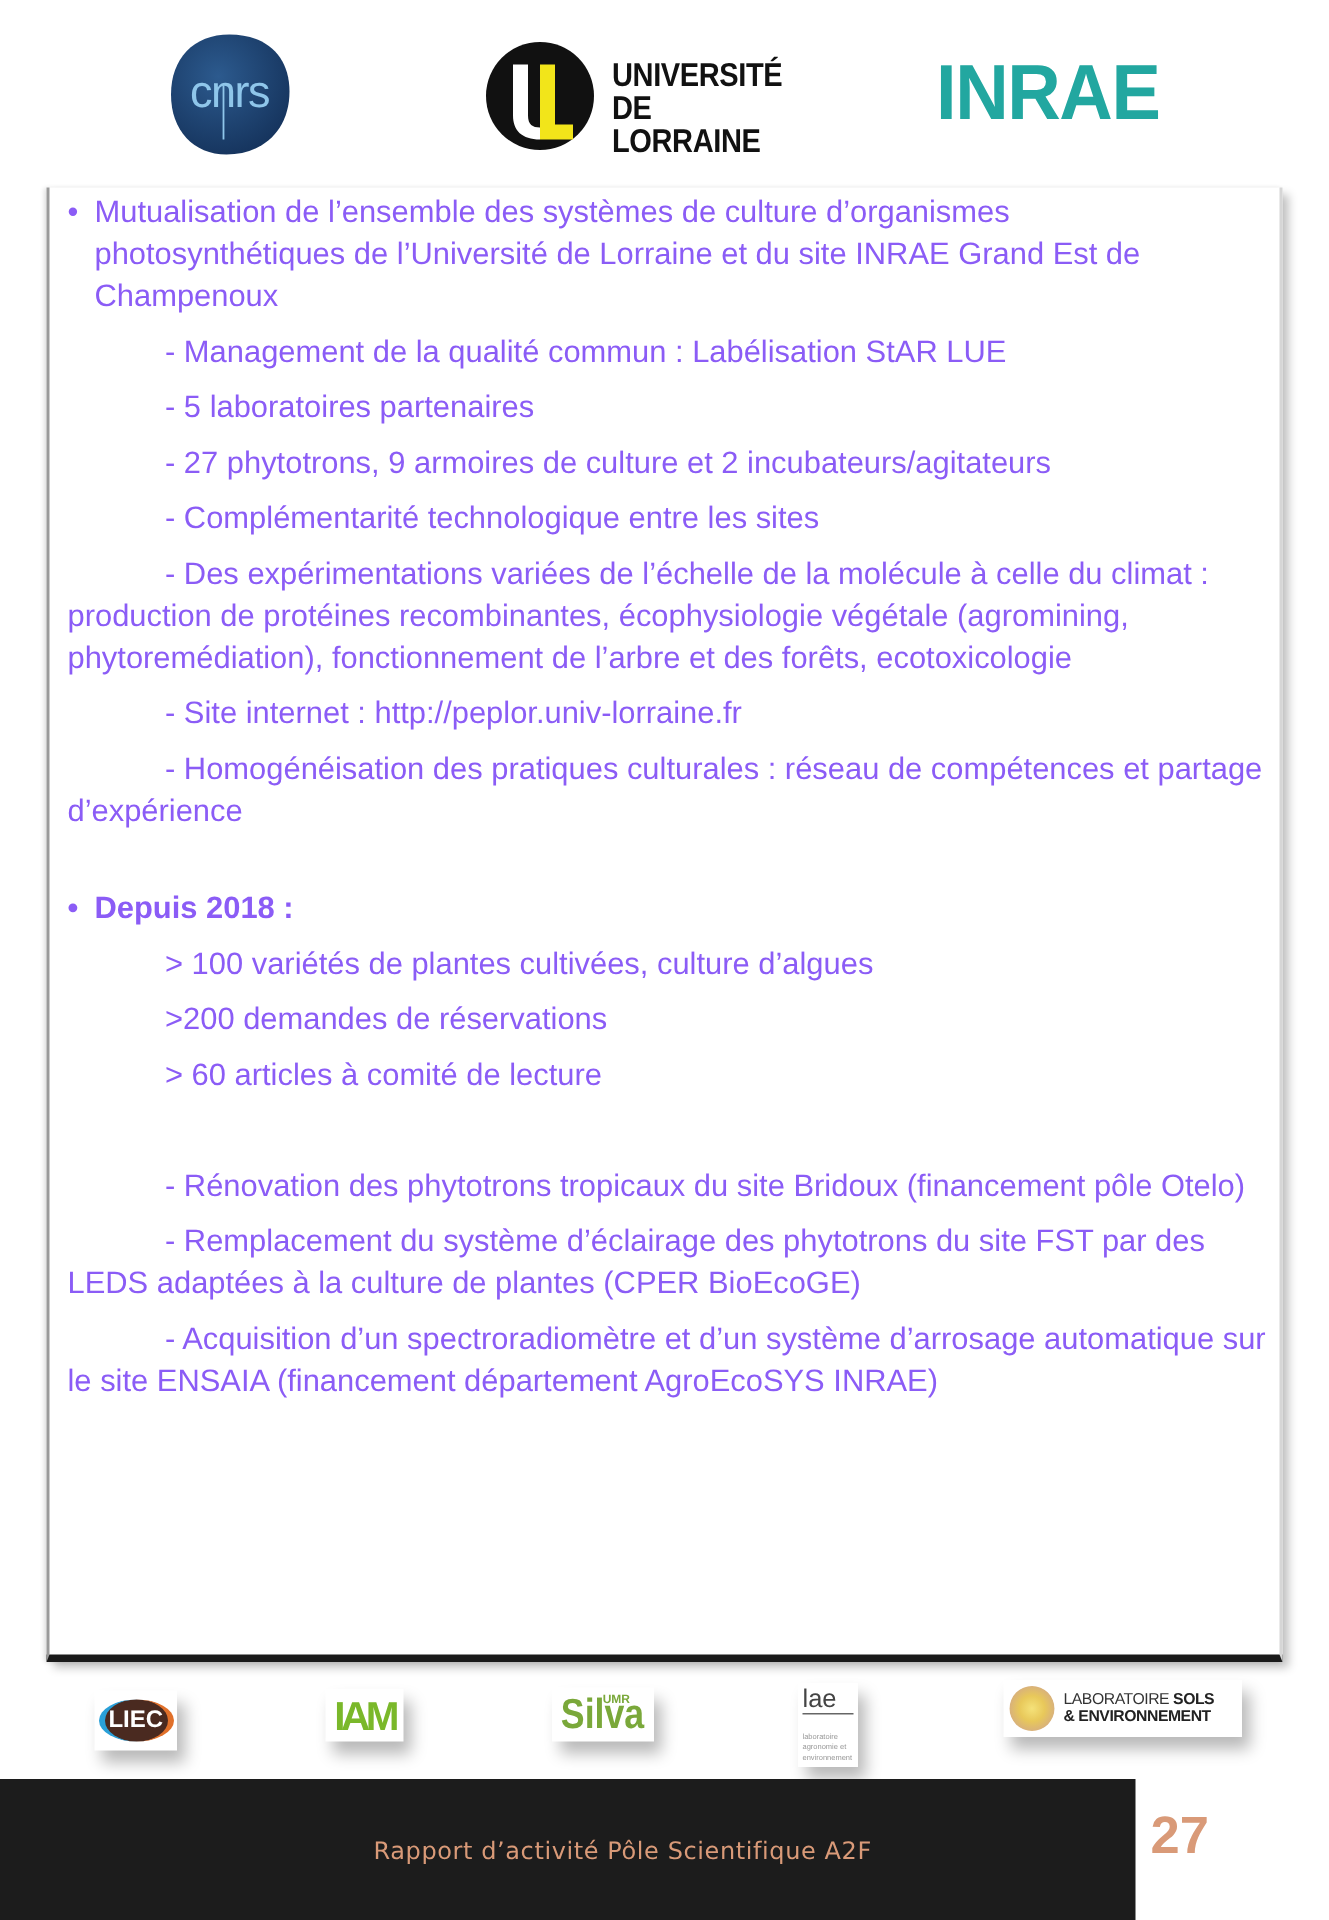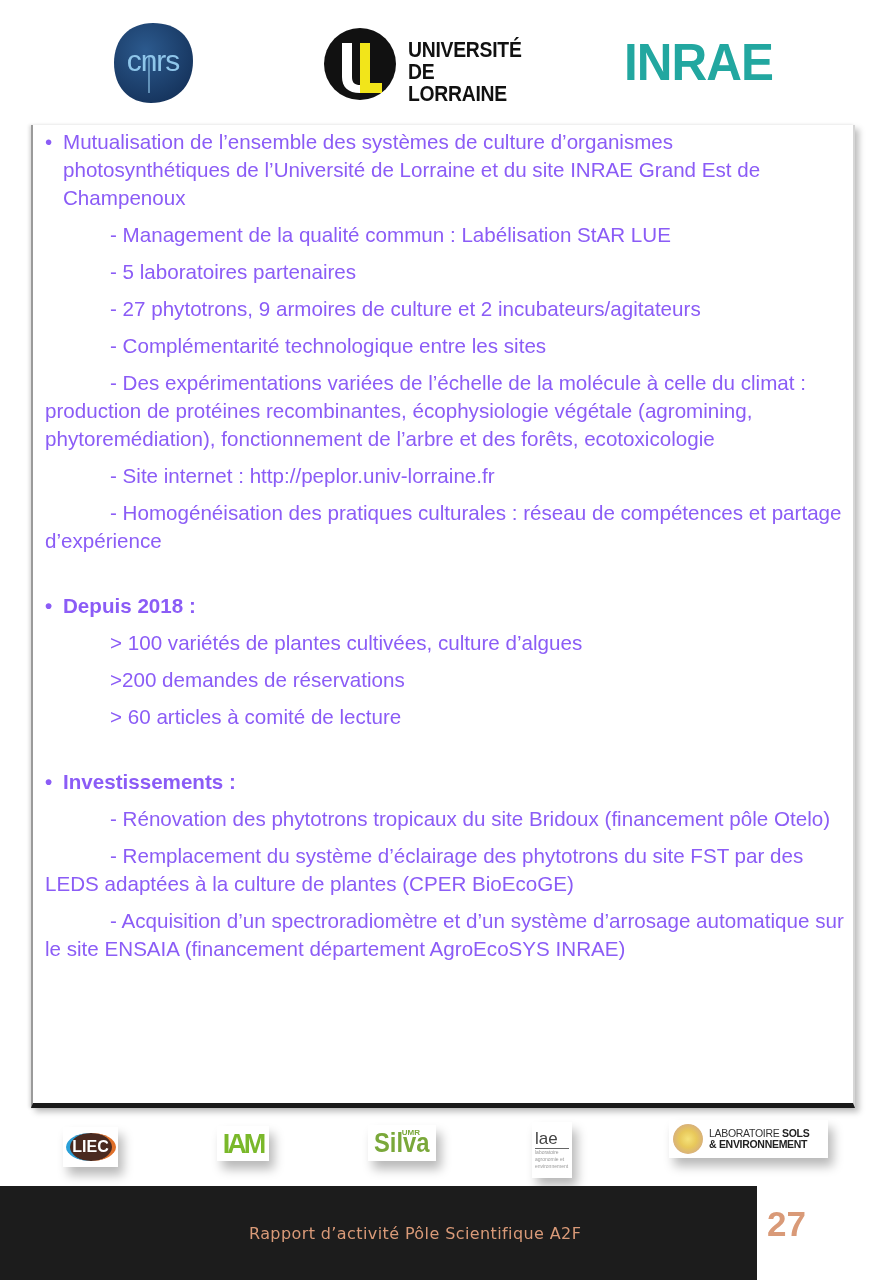"Investissements :" div.bullet { html: <div>Investissements :</div> -> none }
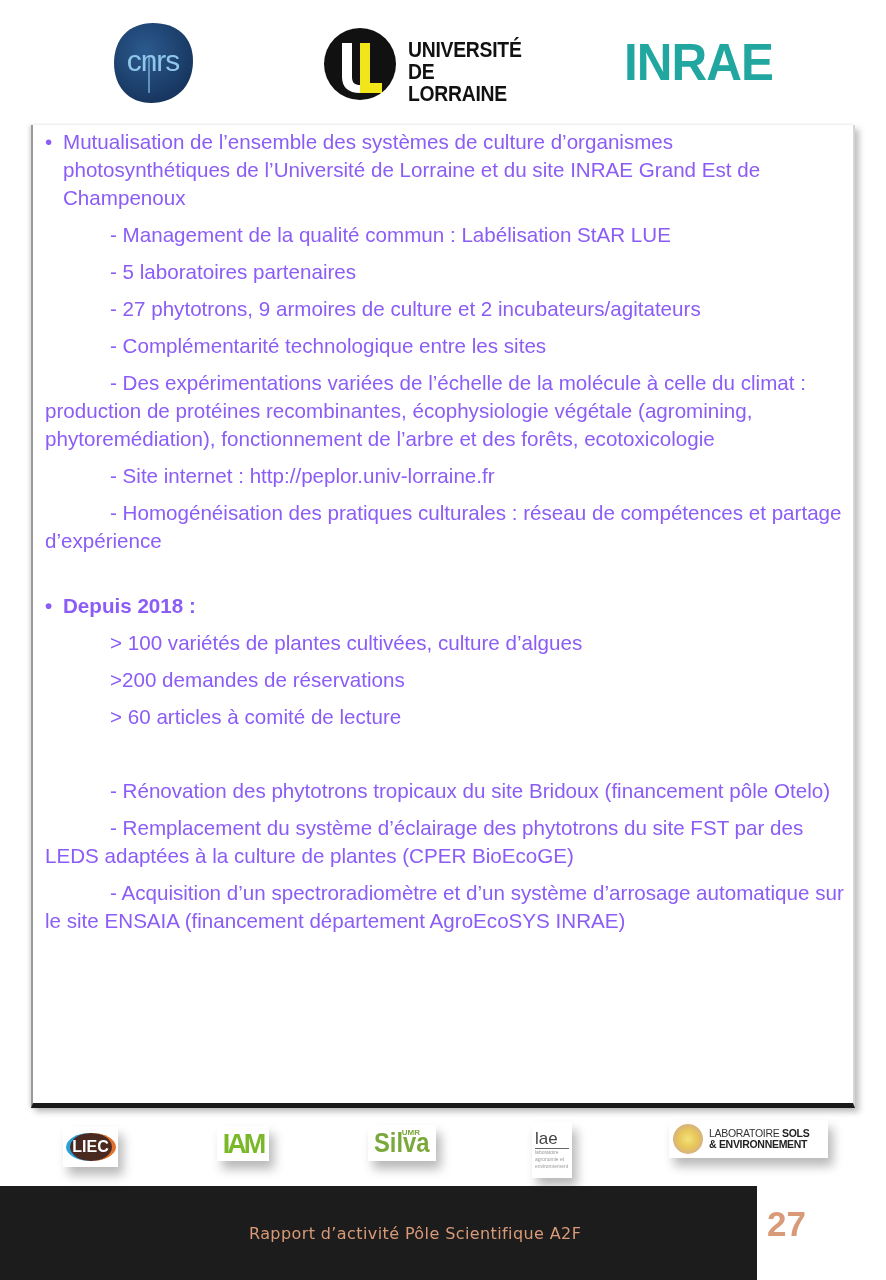"lae" .lae { justify-content: center -> space-between }
